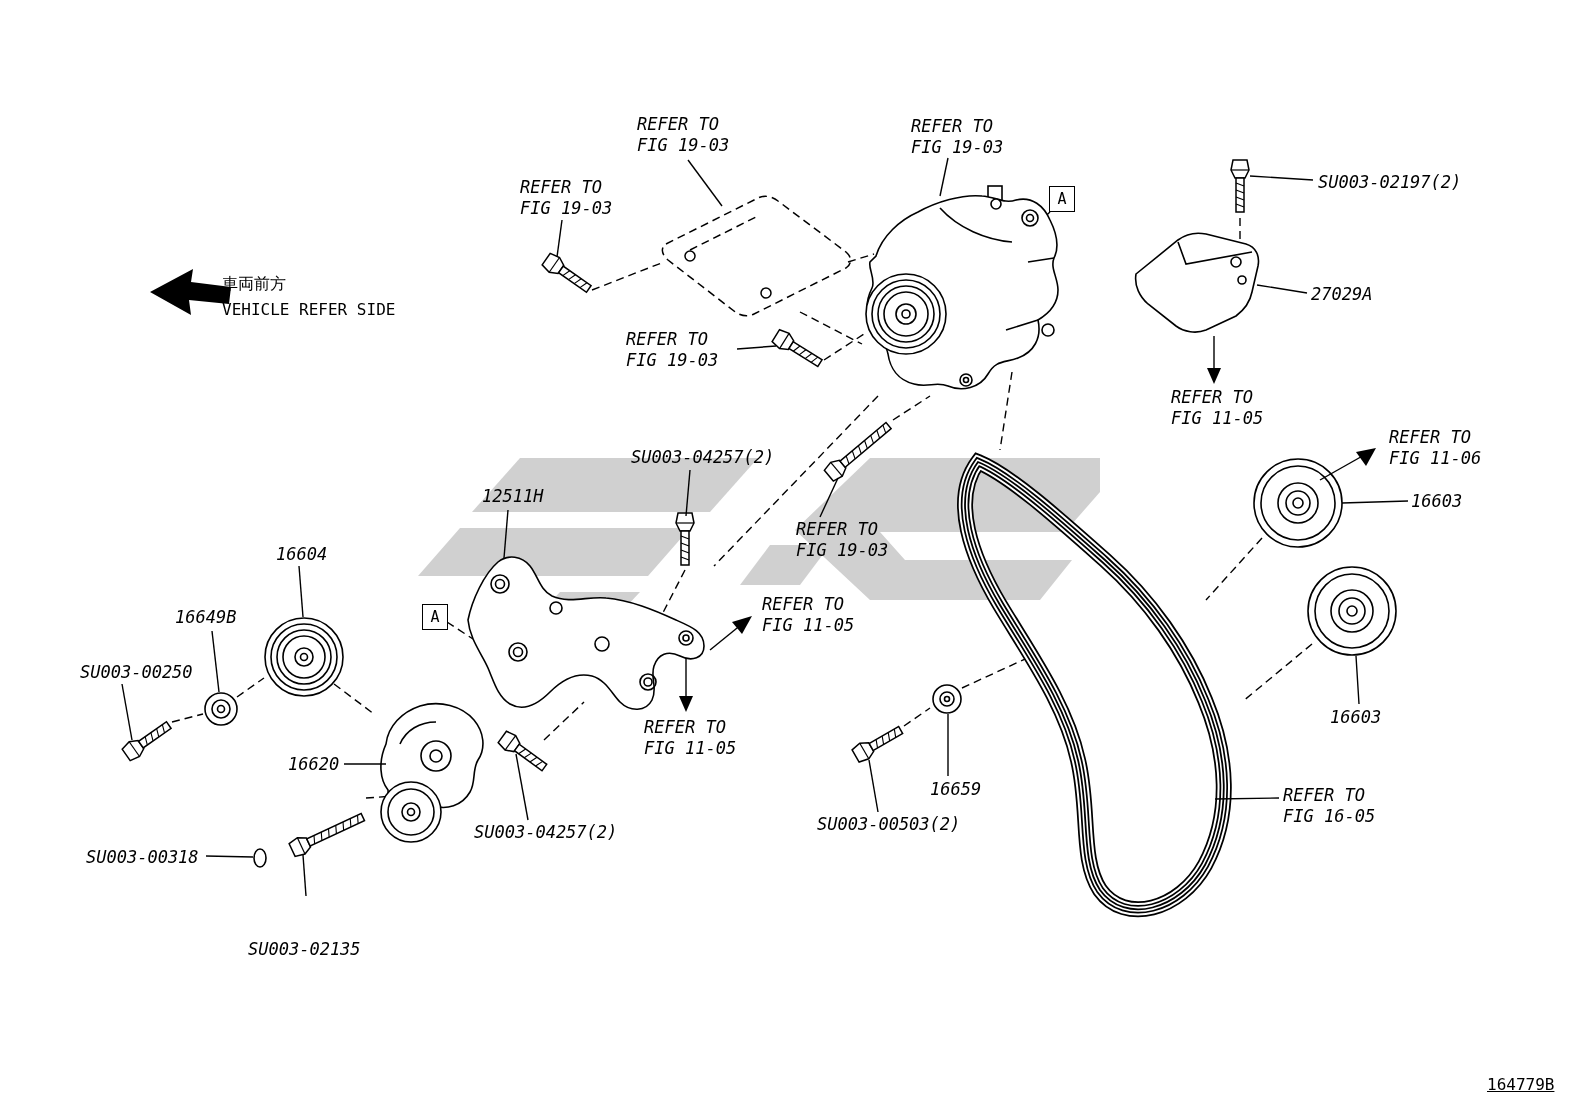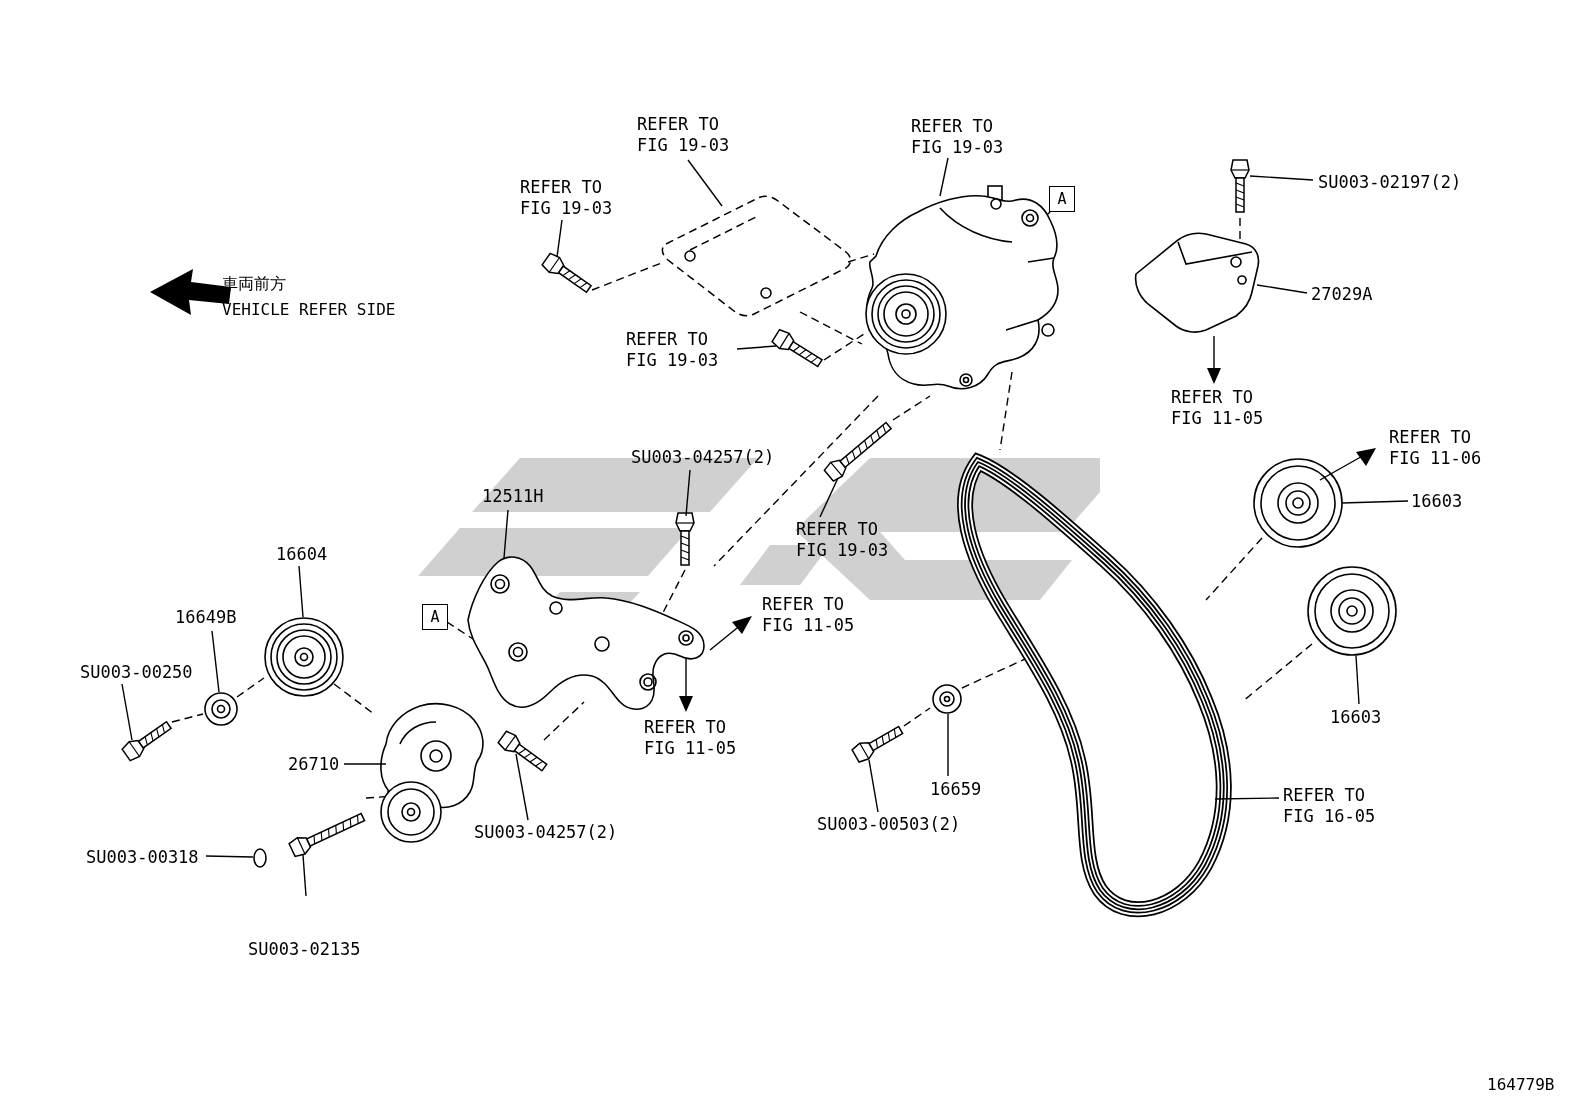"REFER TO" .lbl { font-style: none -> italic }
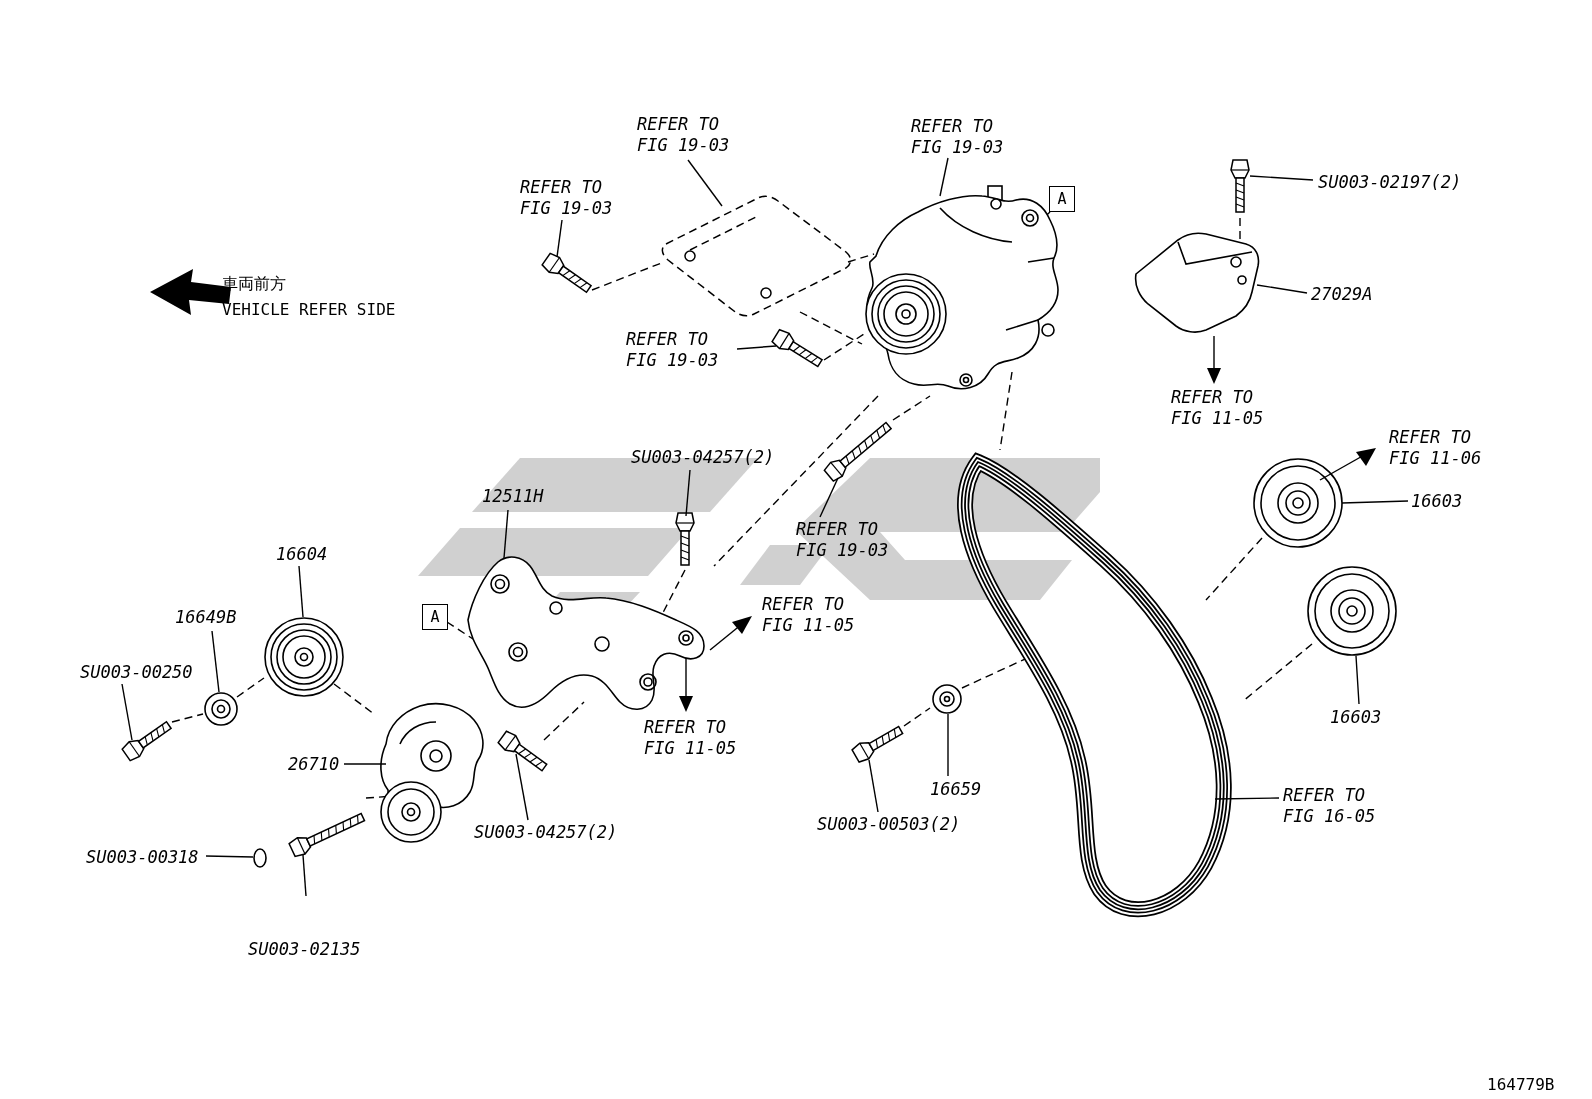"26710" div.lbl { text: 26710 -> 16620 }
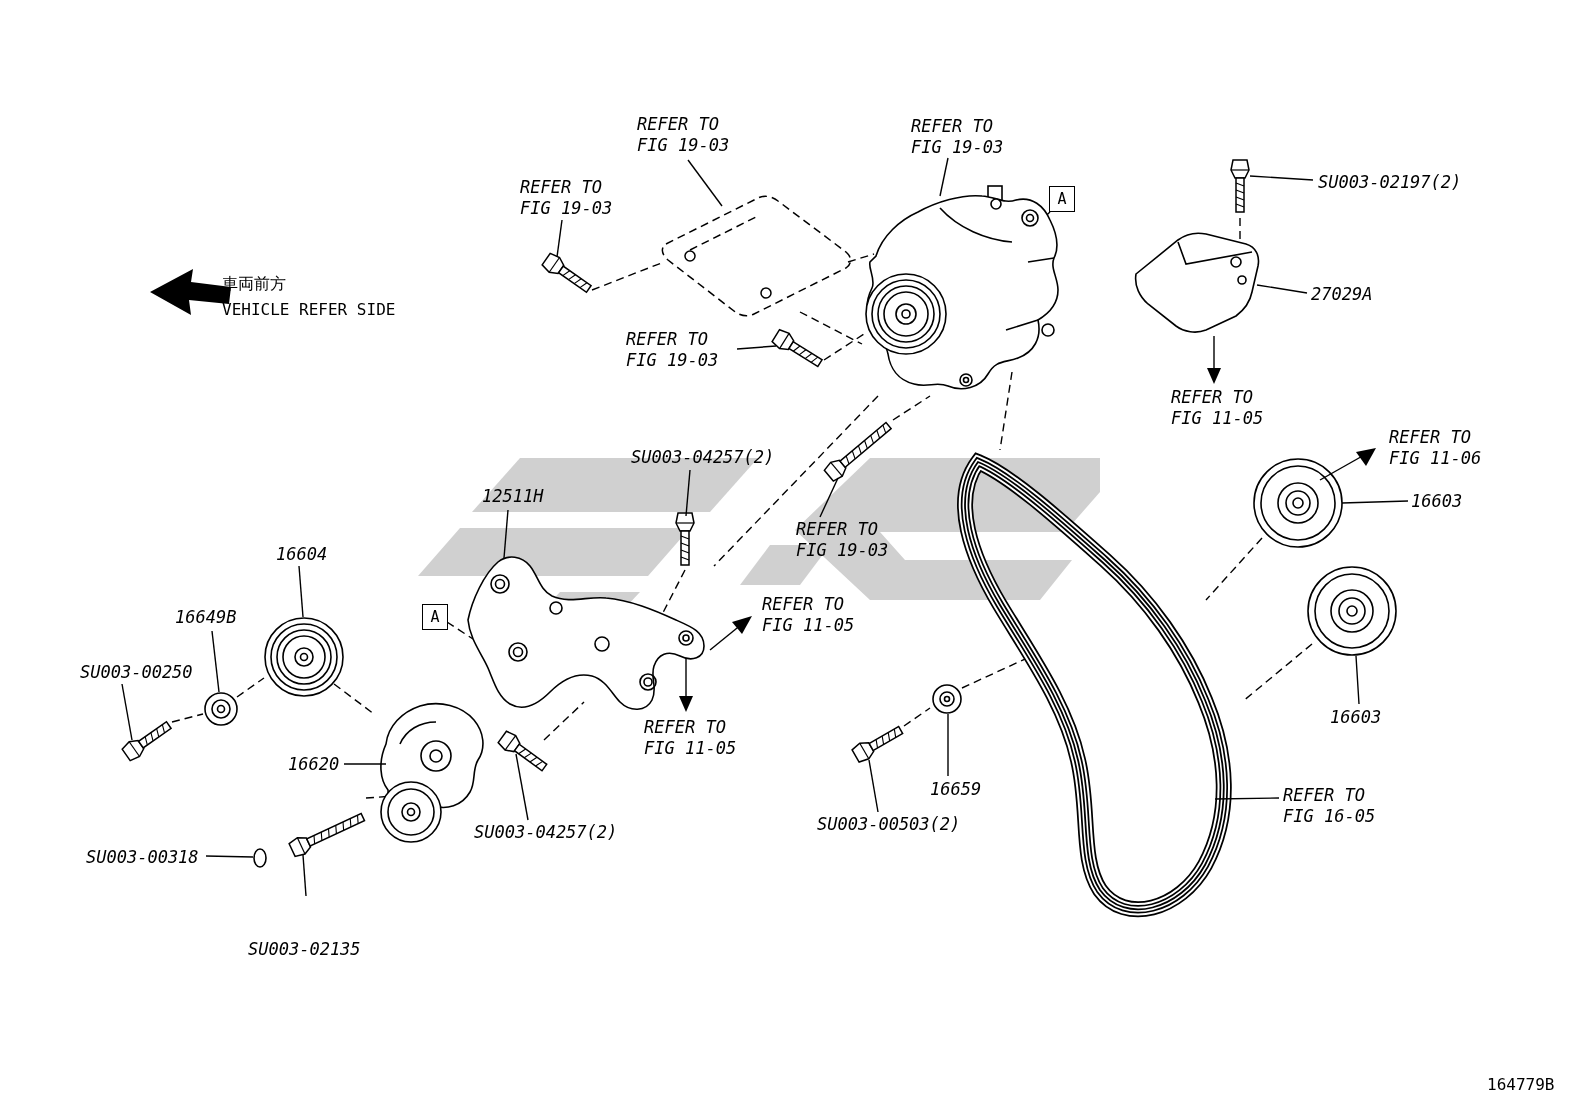"164779B" div.dwg { text-decoration: none -> underline }
